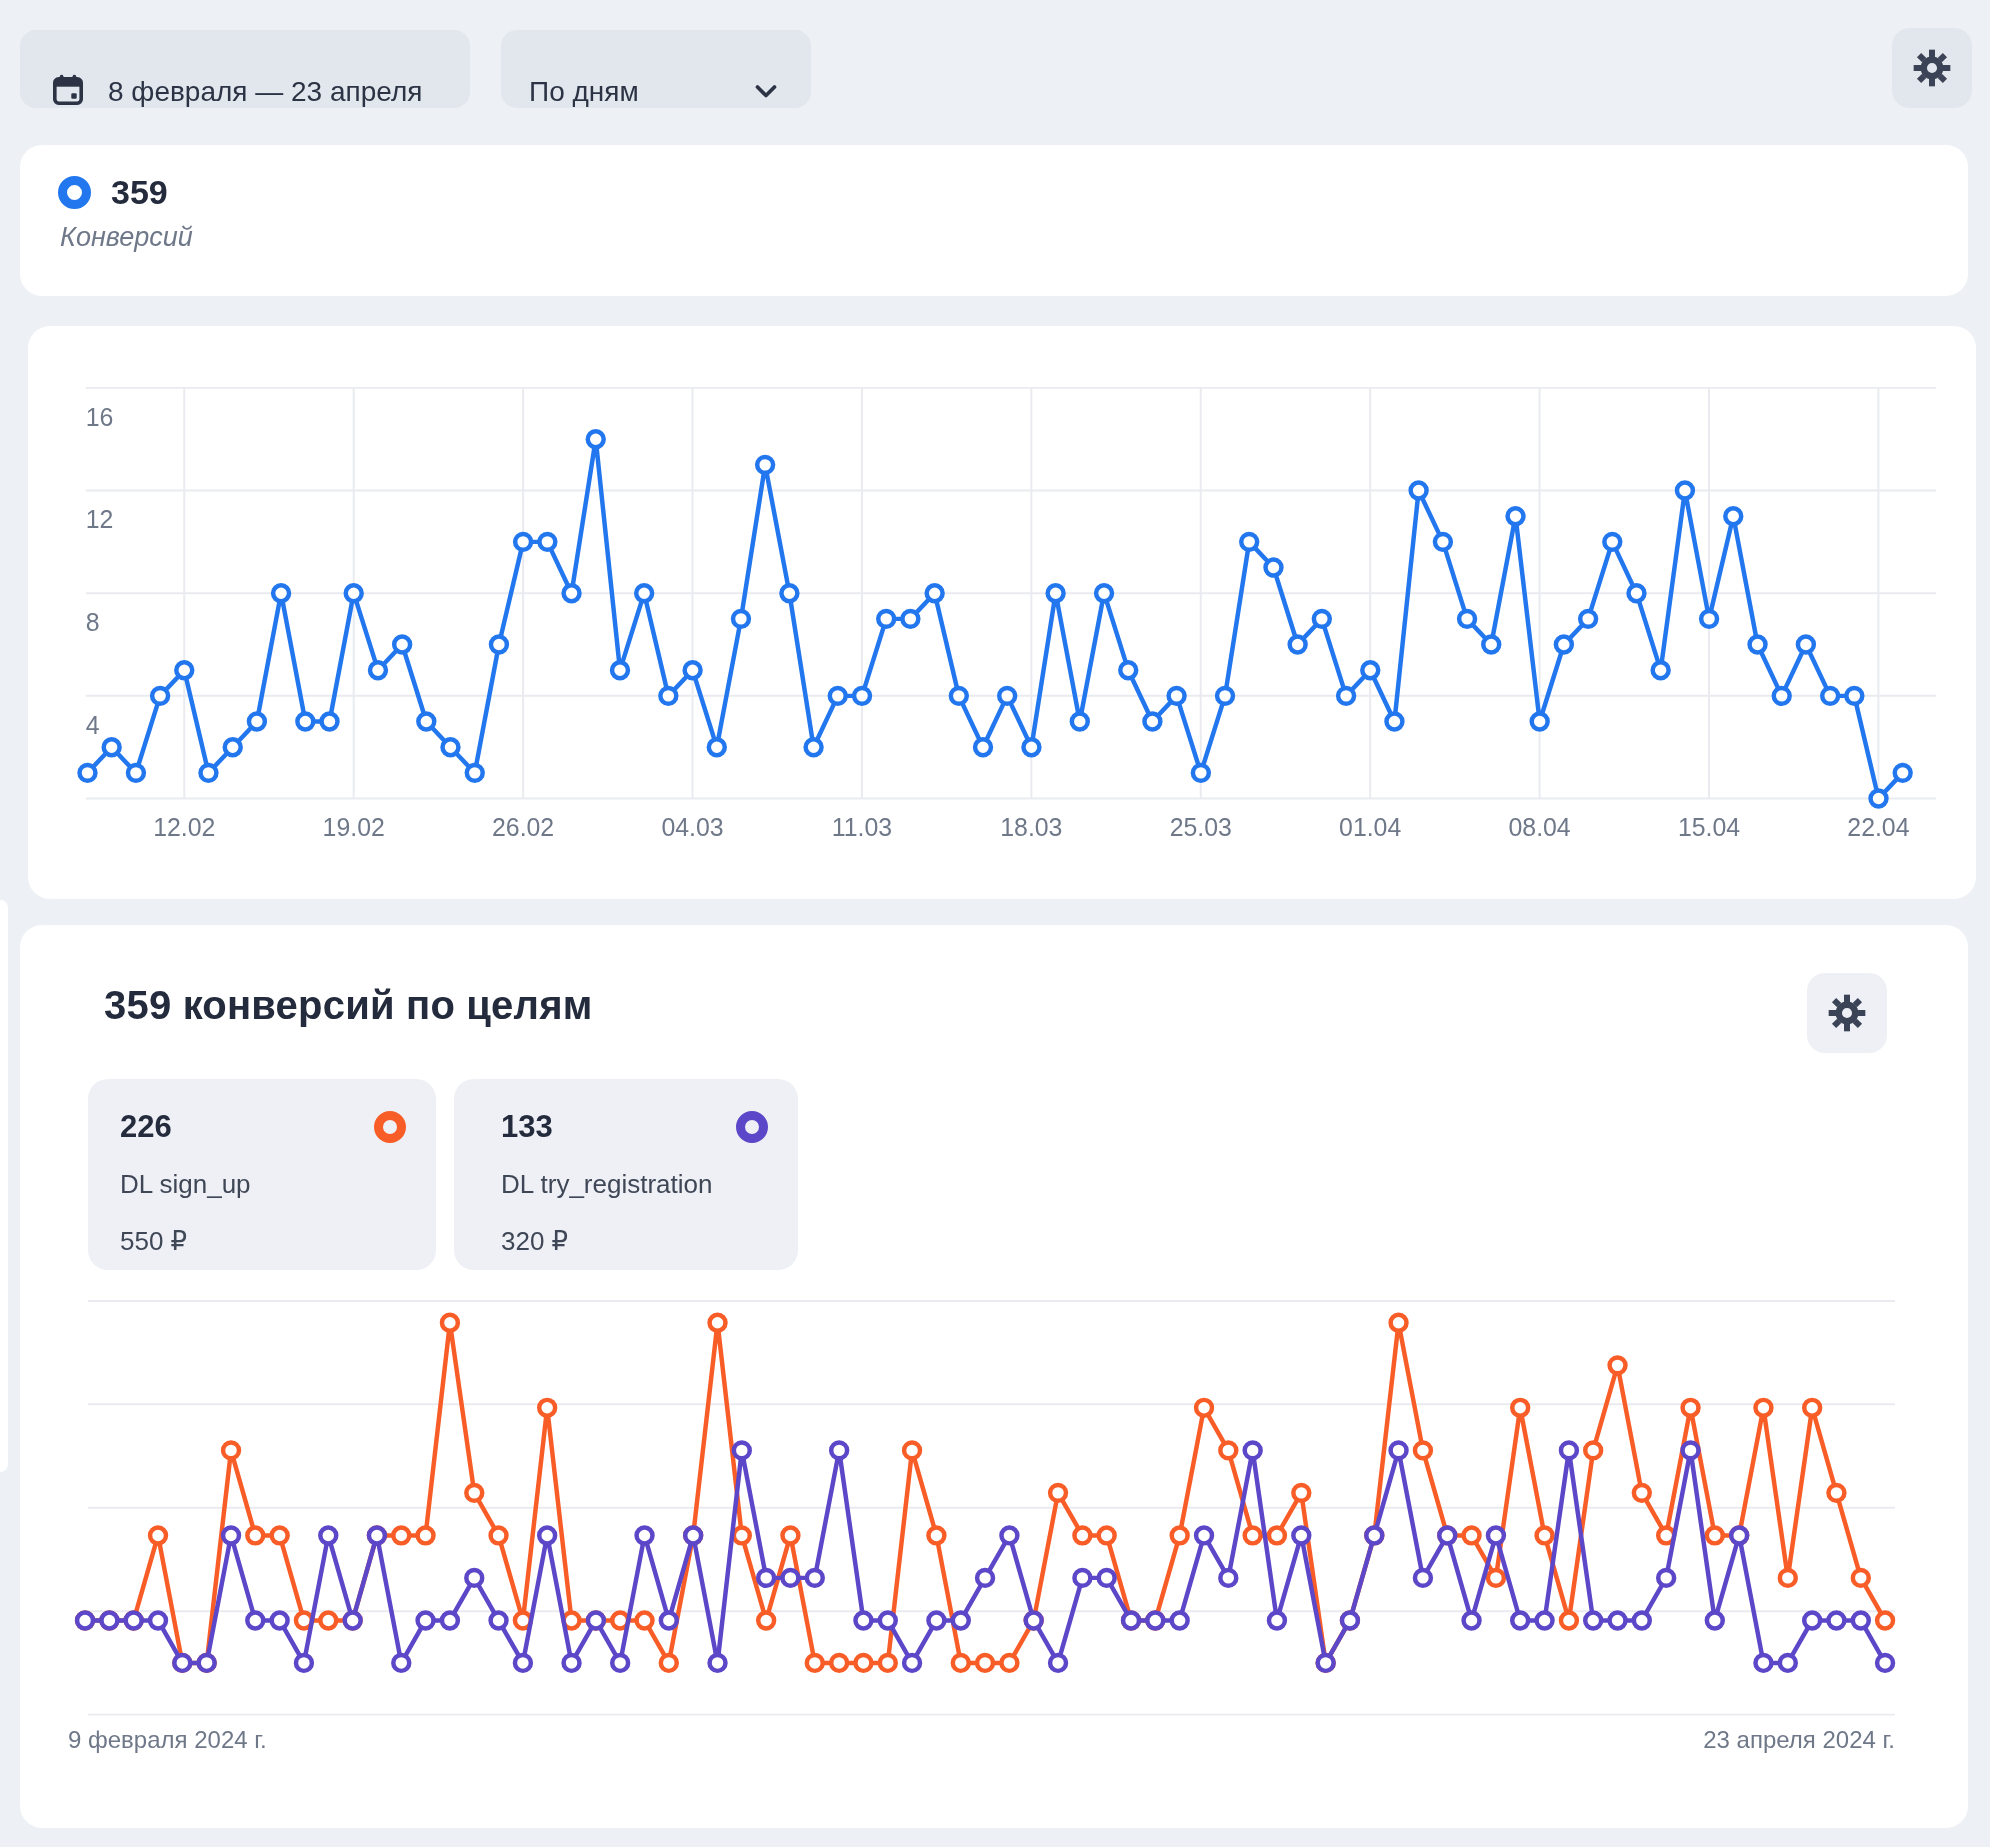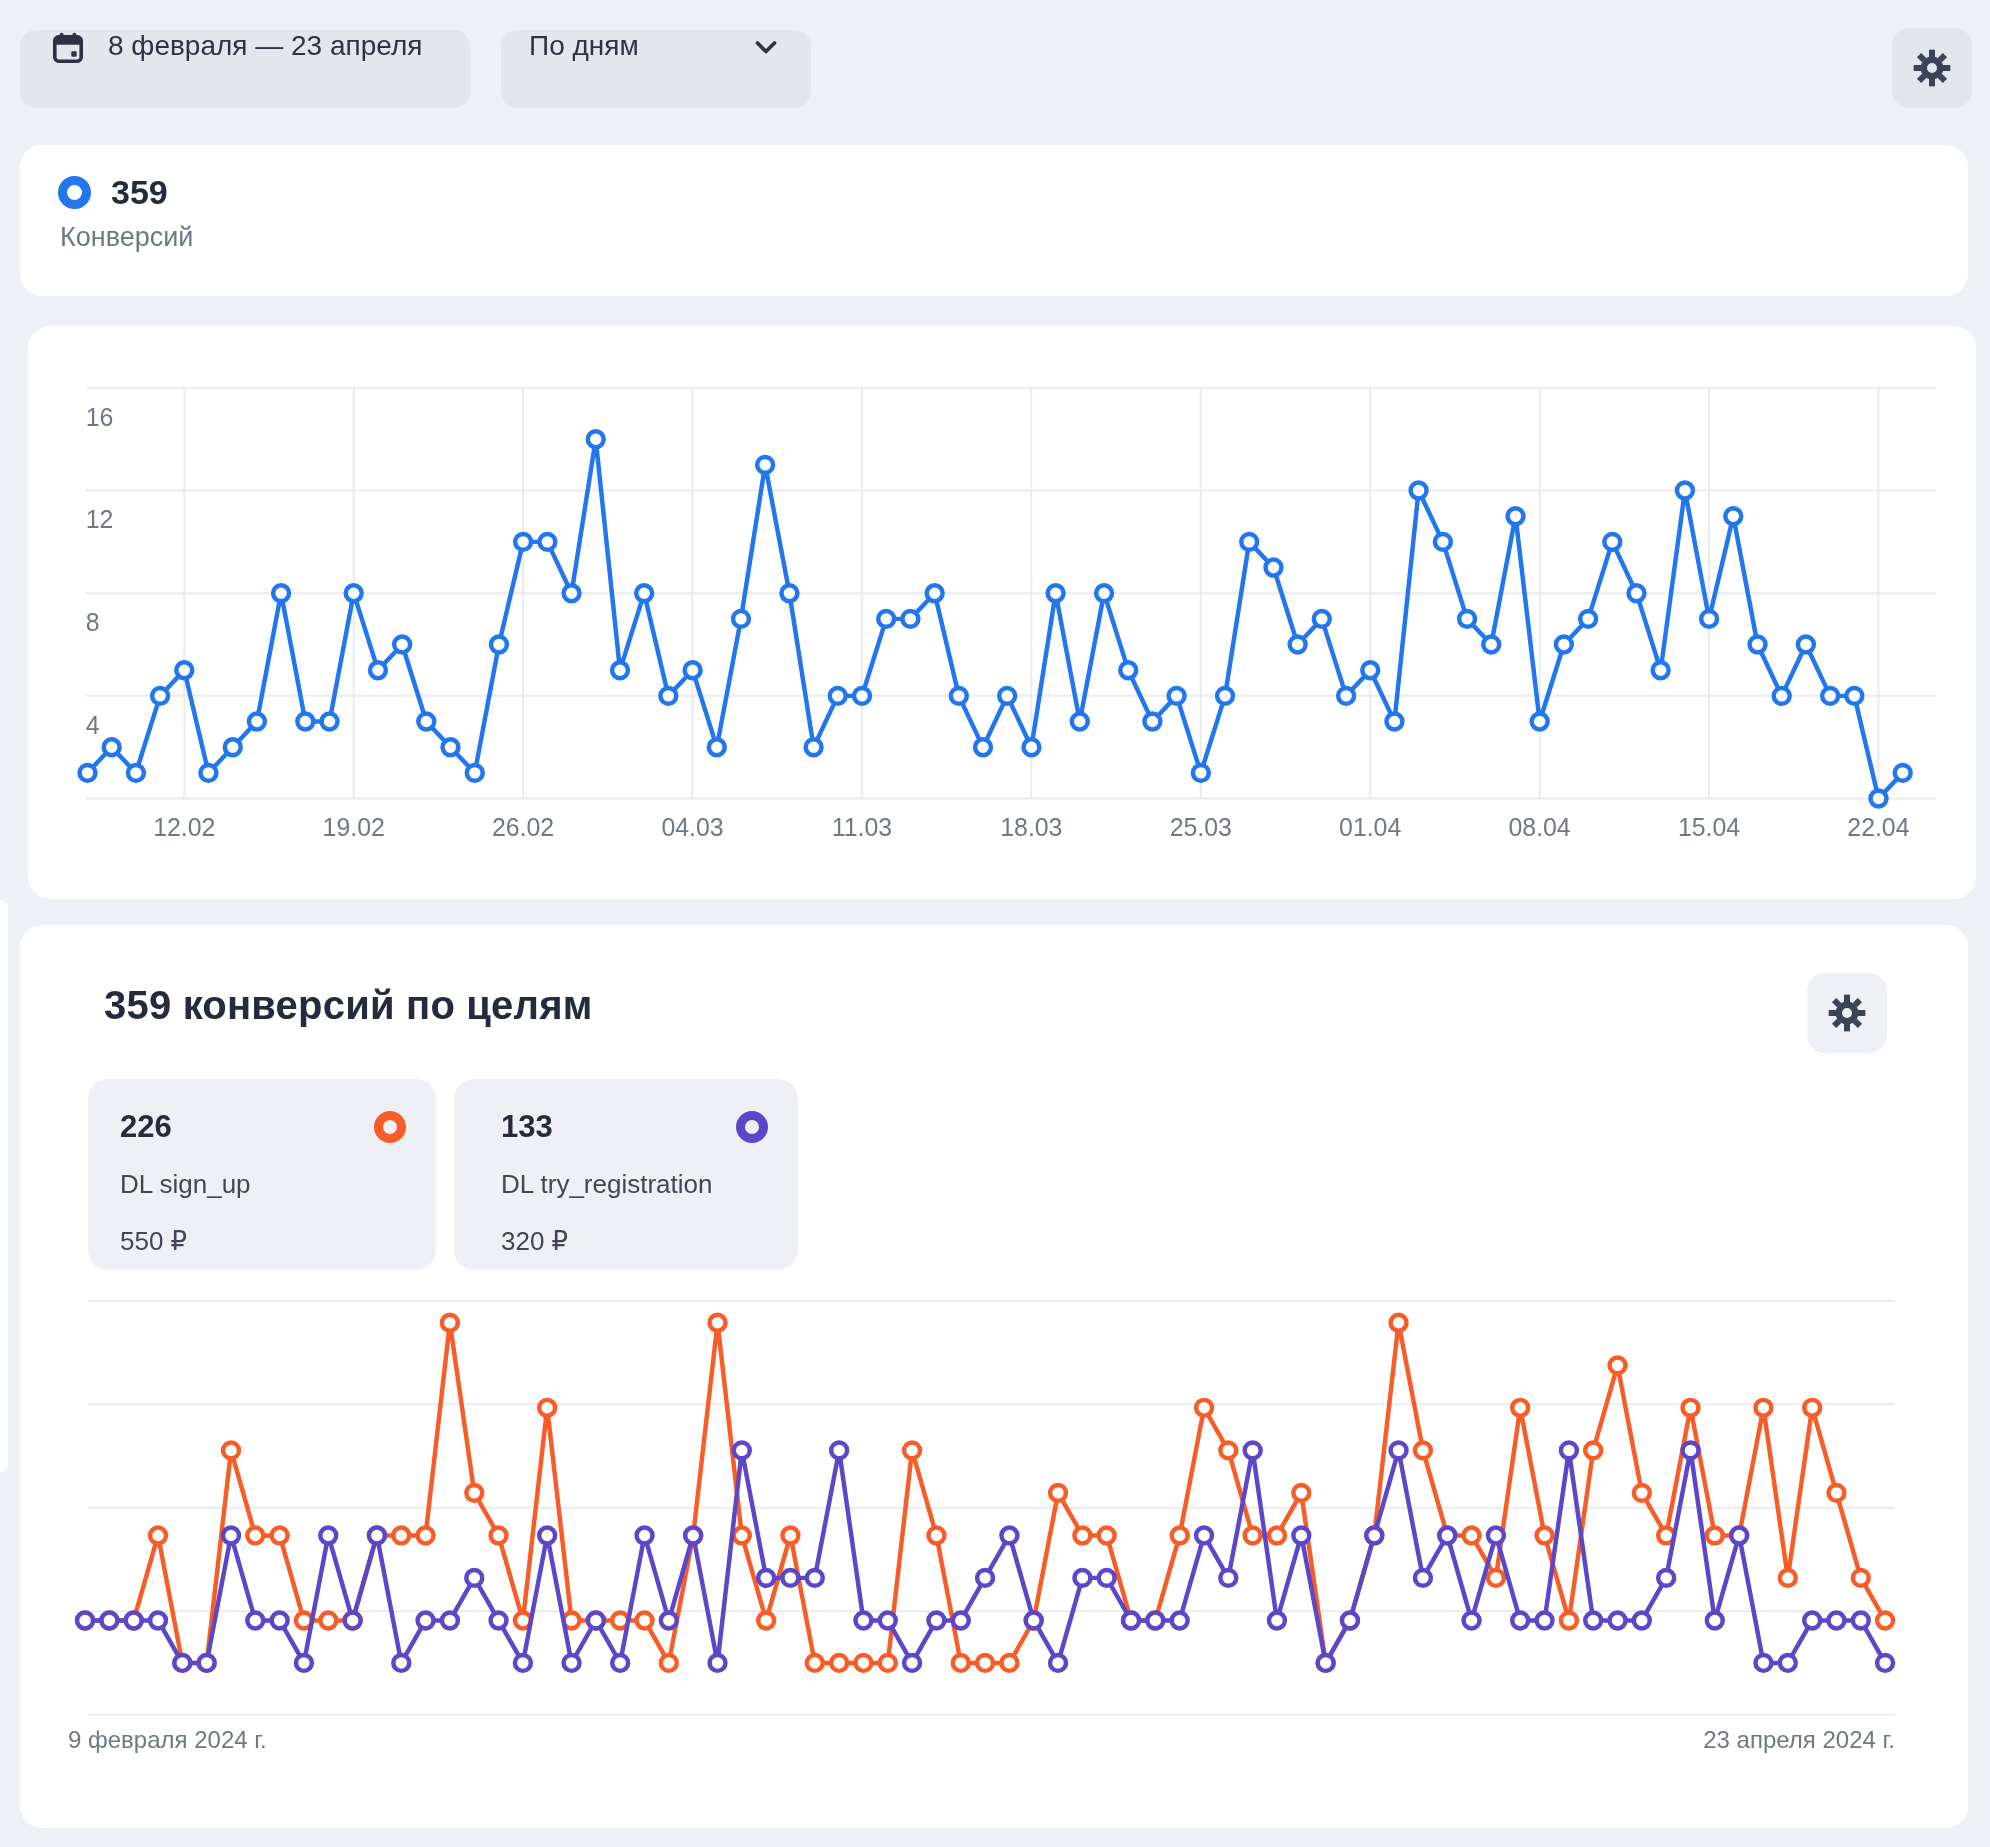"8 февраля — 23 апреля" .btn { align-items: flex-start -> flex-end }
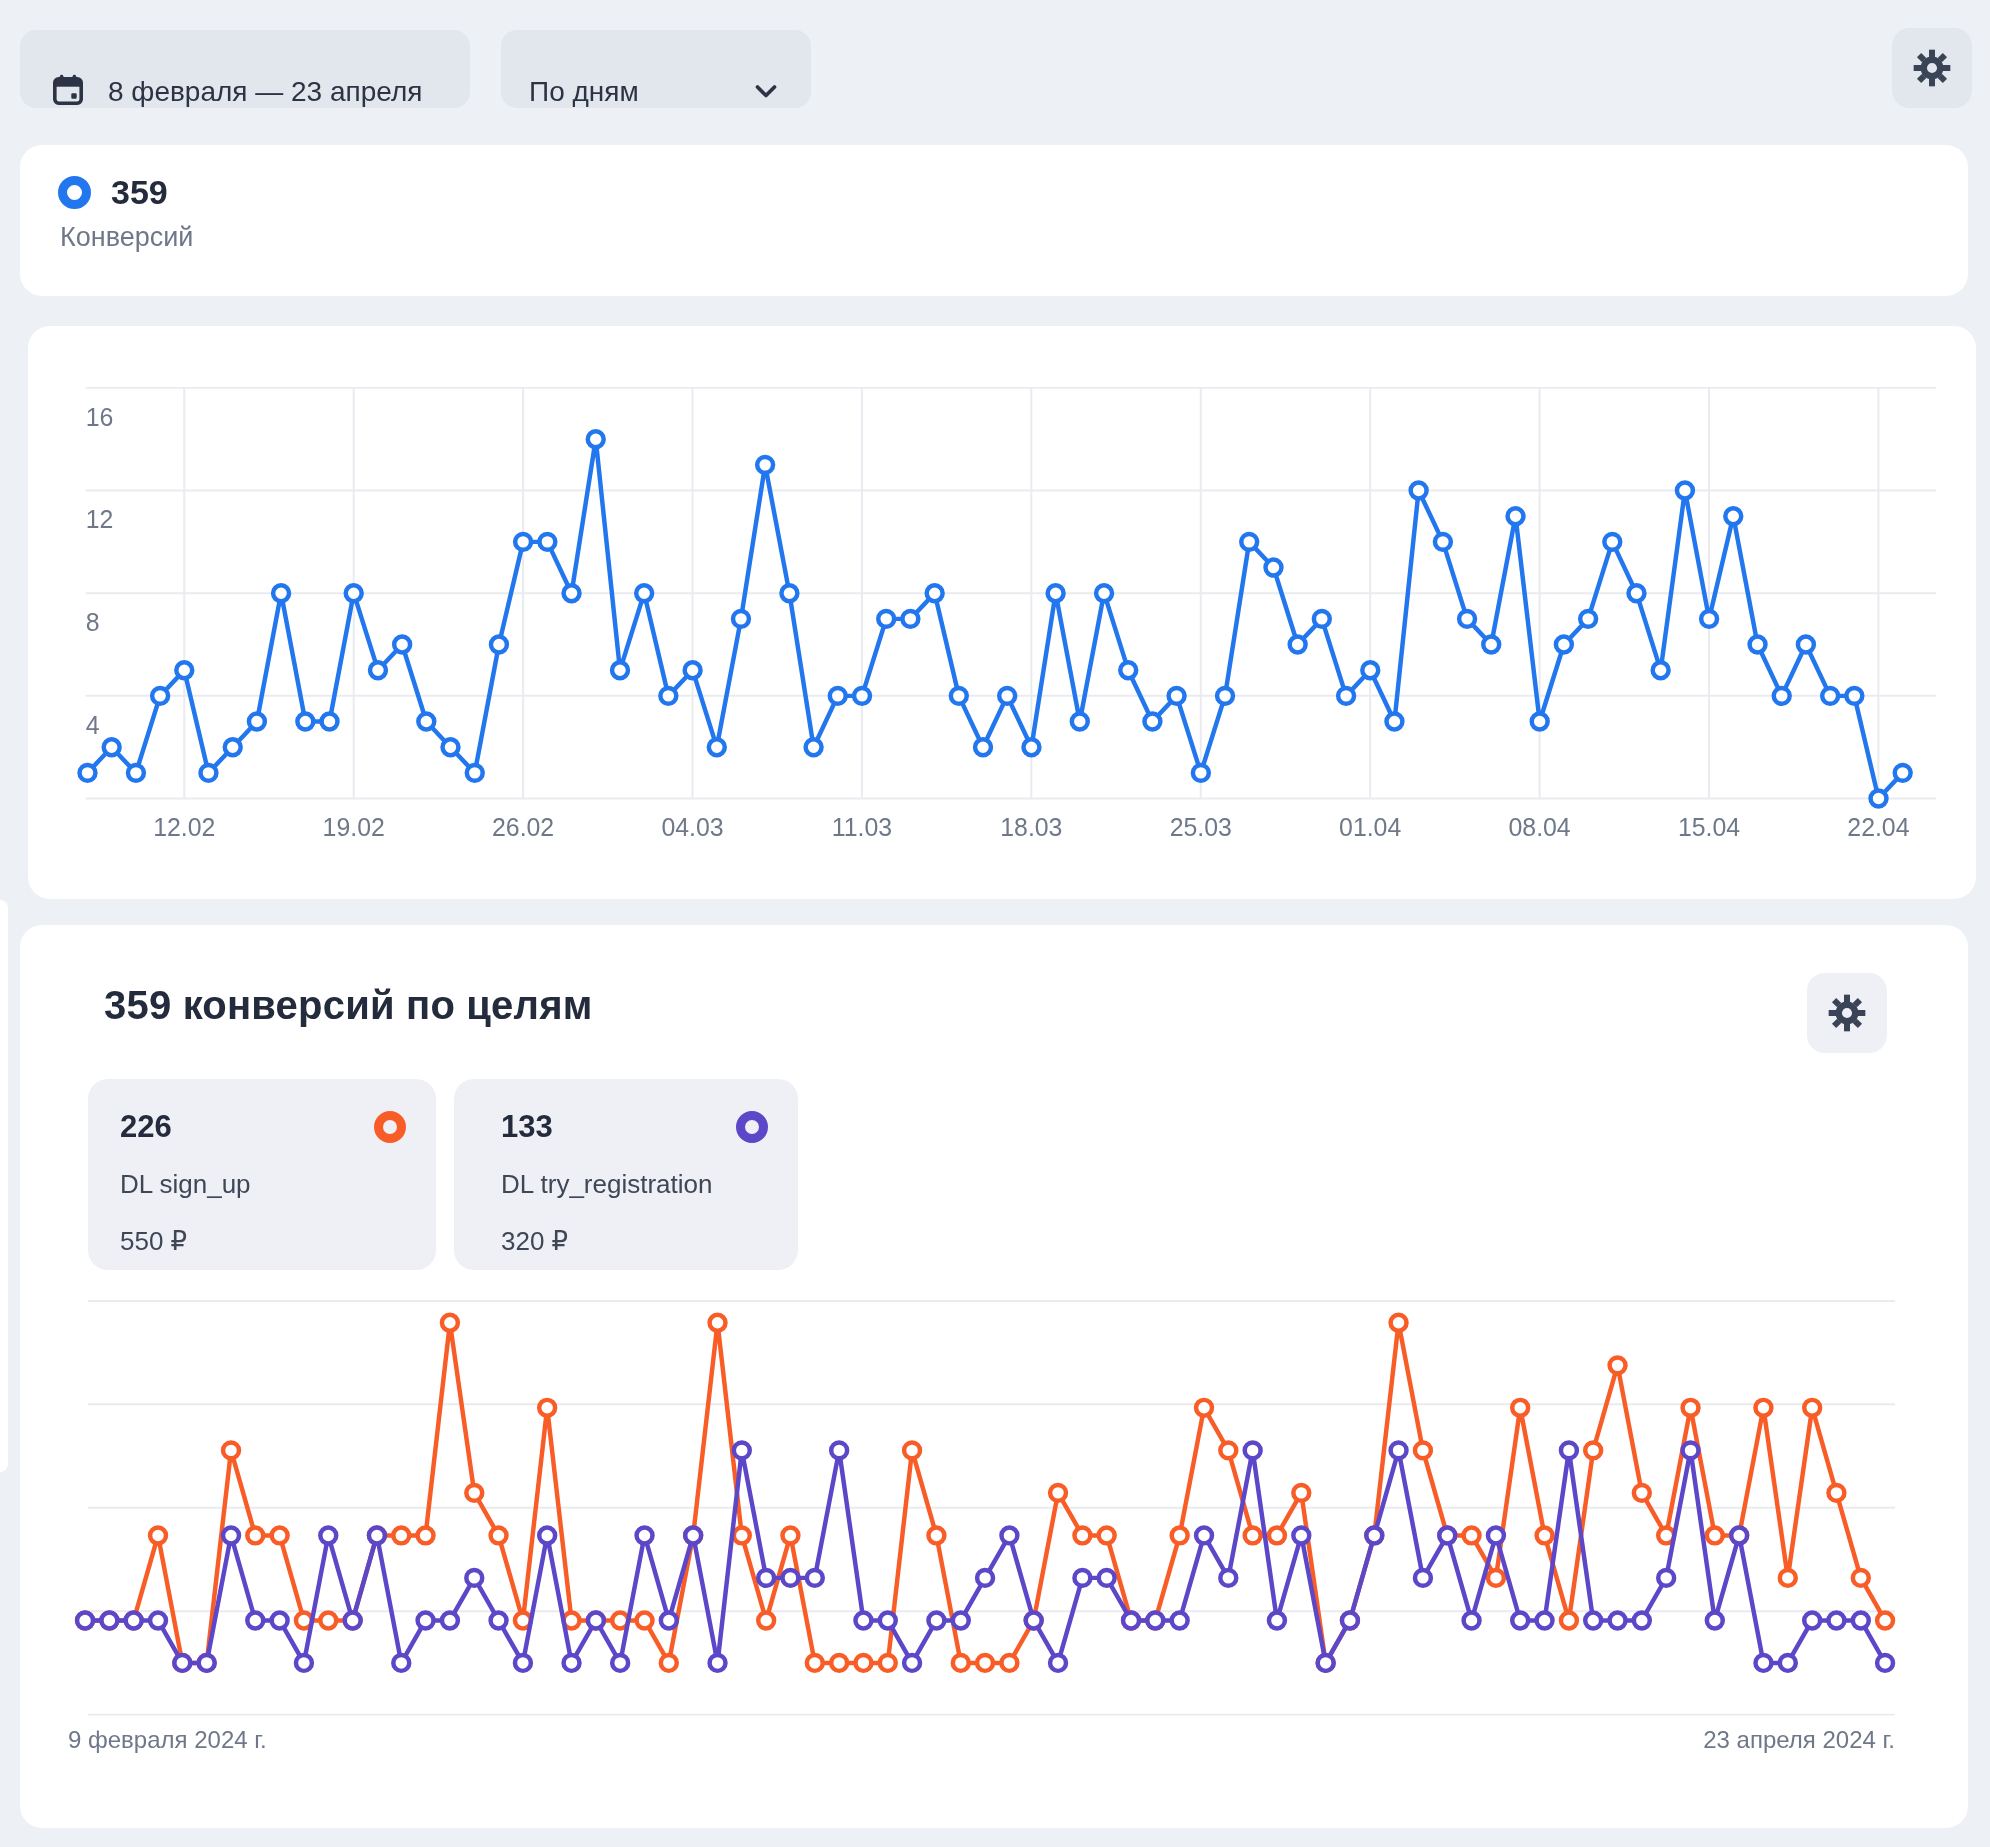"Конверсий" .summary-label { font-style: none -> italic }
